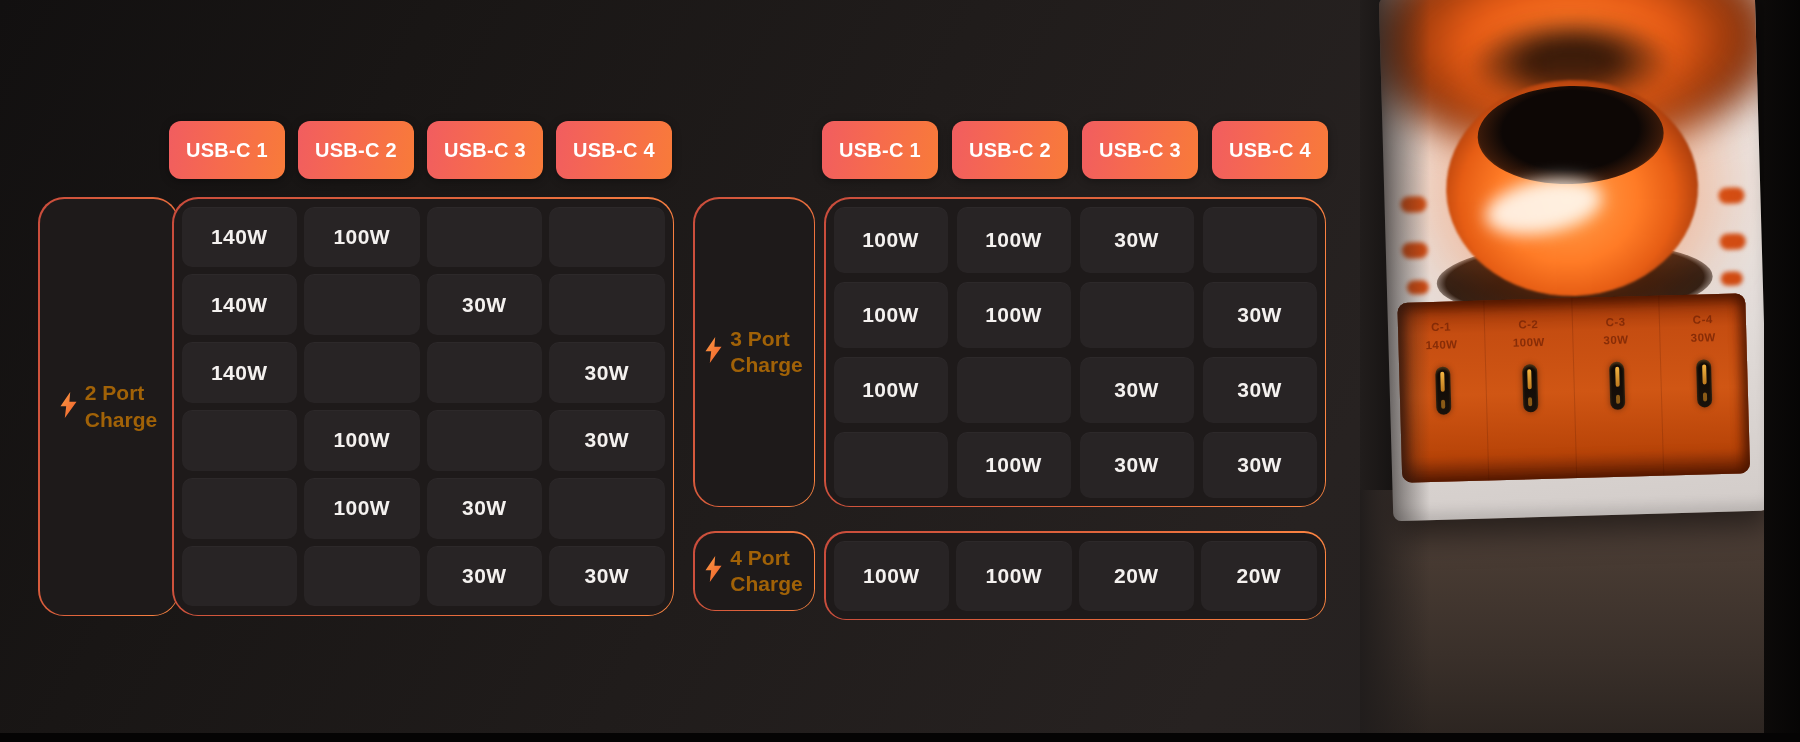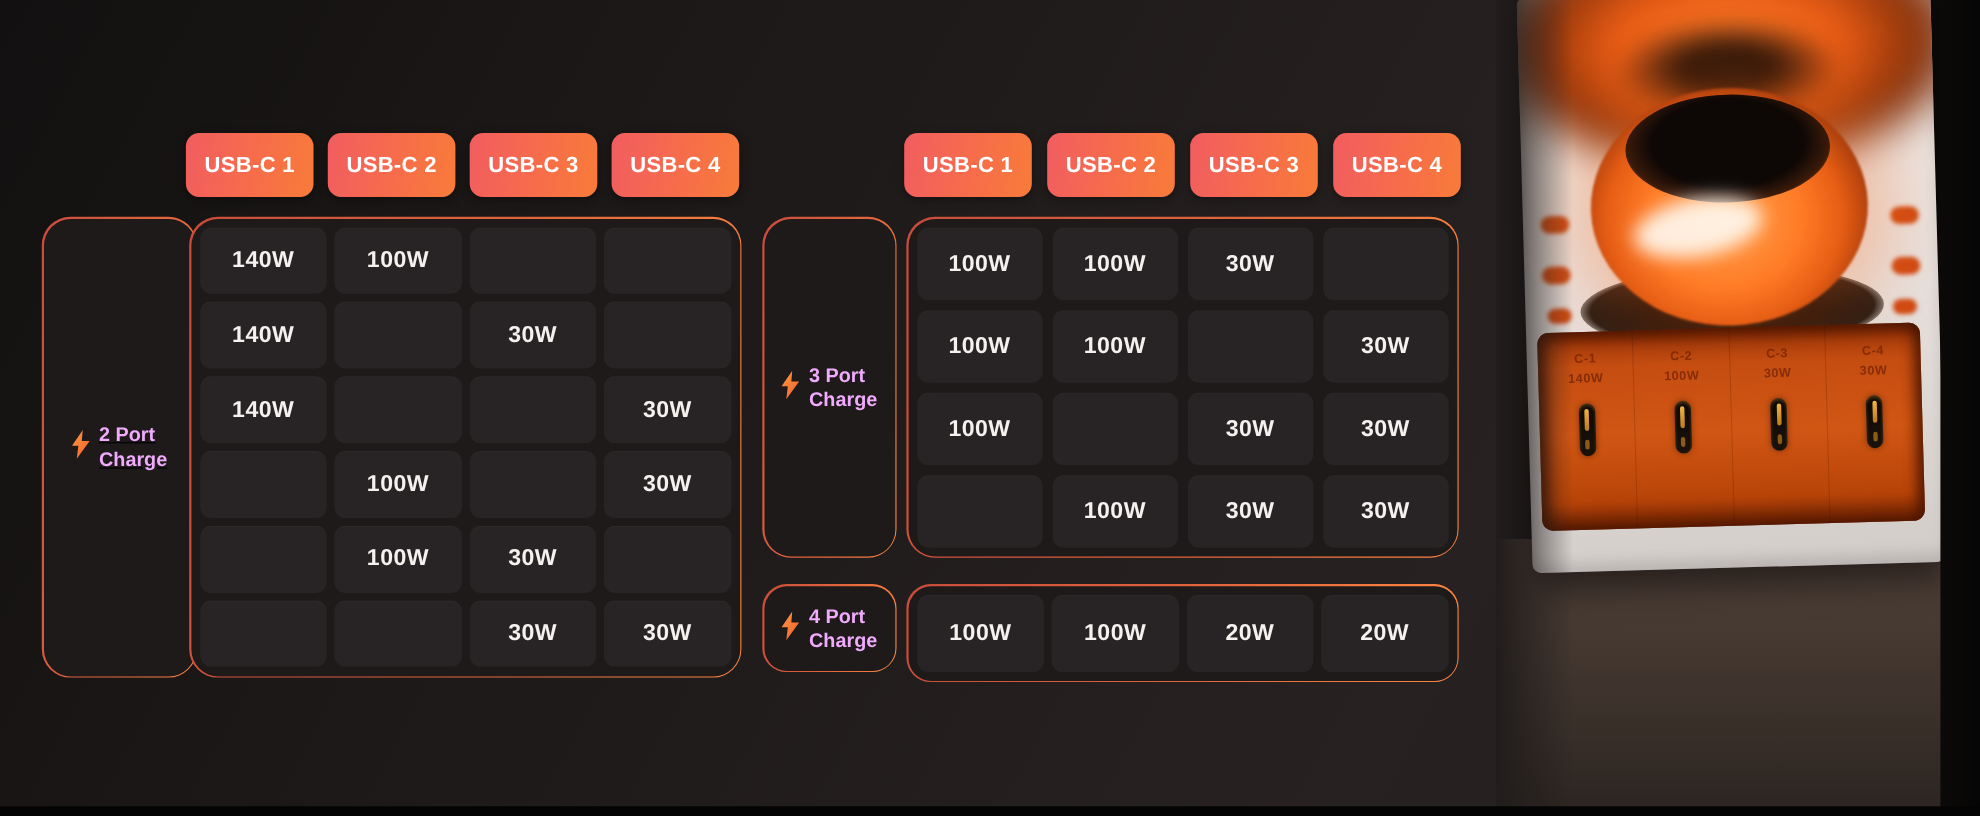"3 Port" .badge-text { color: #f0abfc -> #a16207; font-size: 18px -> 21px }
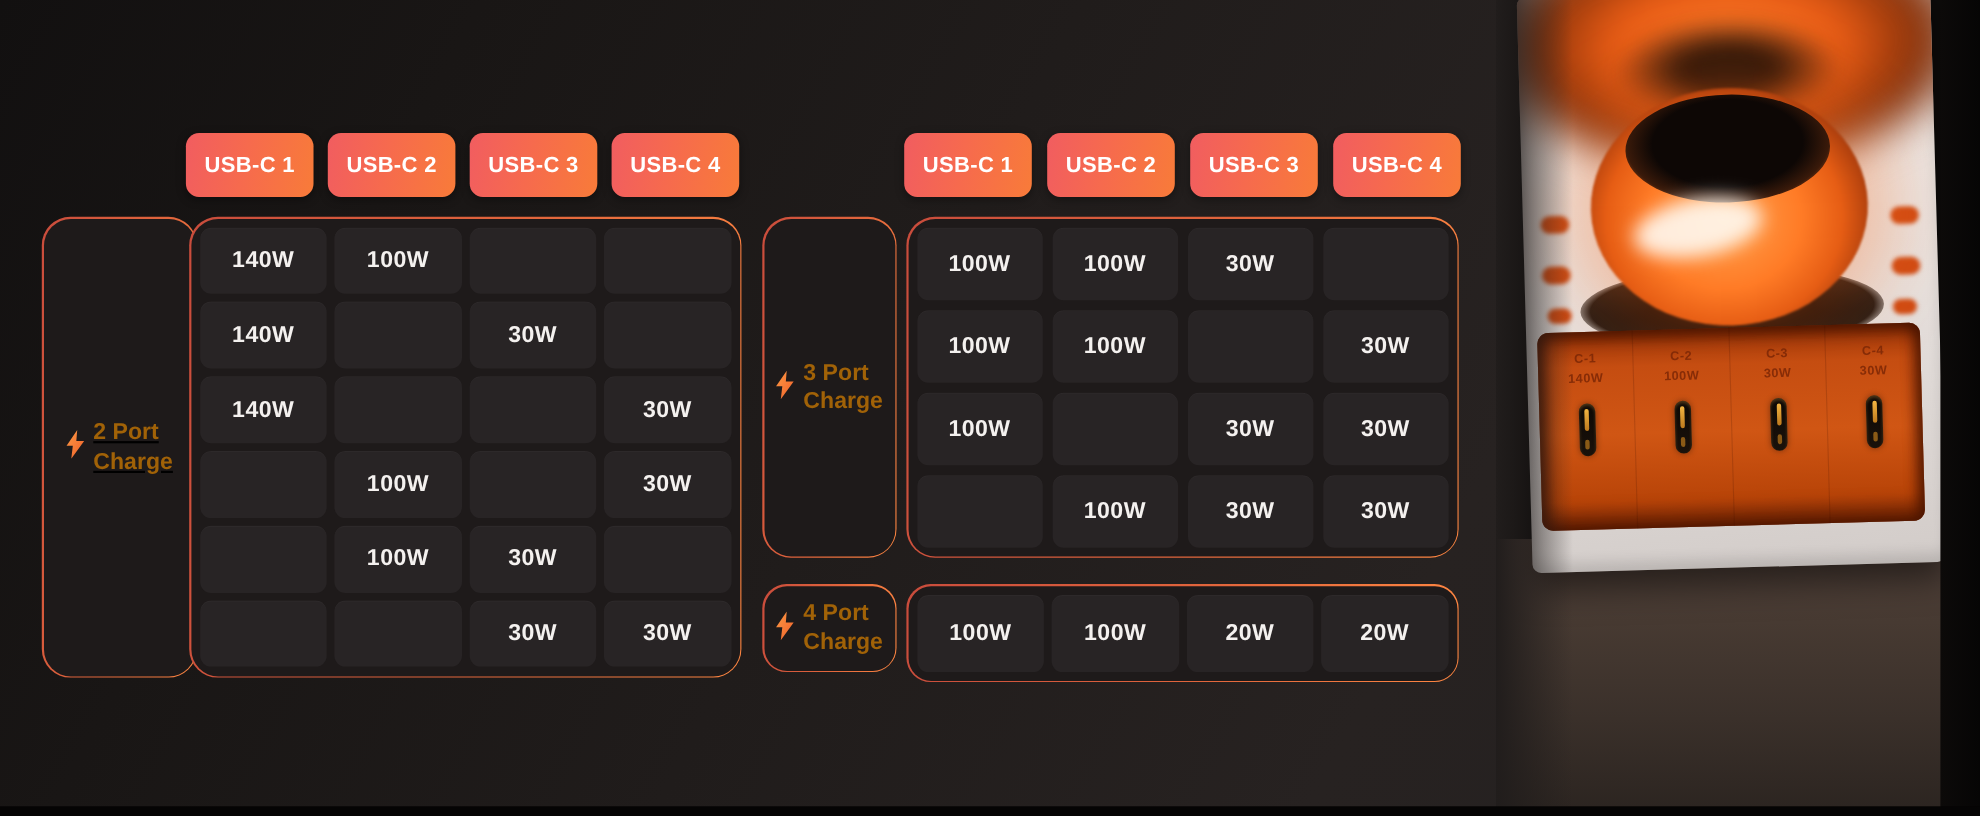"2 Port" div.gbox { text-decoration: underline -> none }
